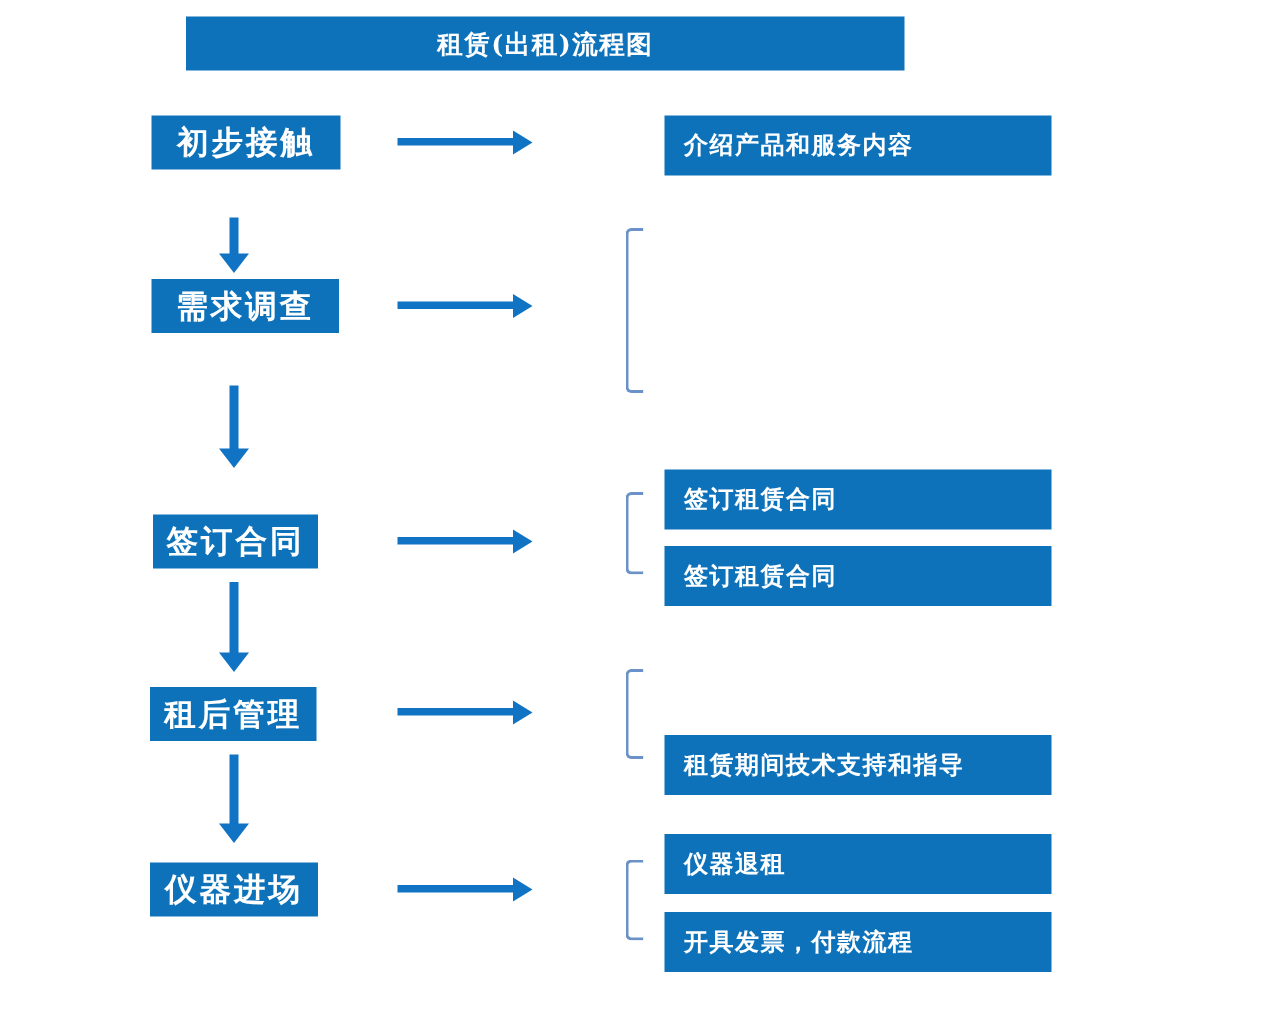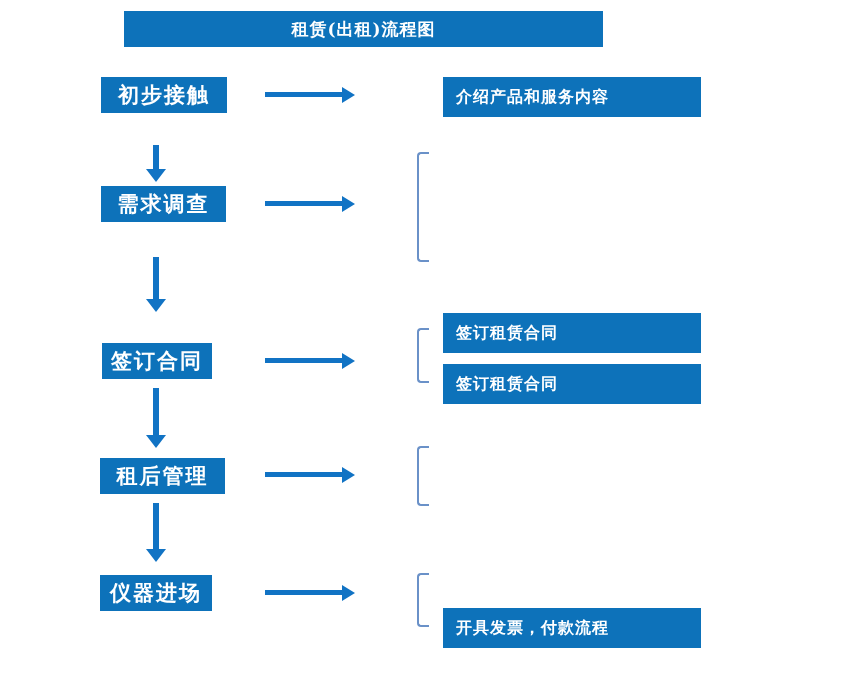"租后管理" div.lbox { width: 125px -> 111px }
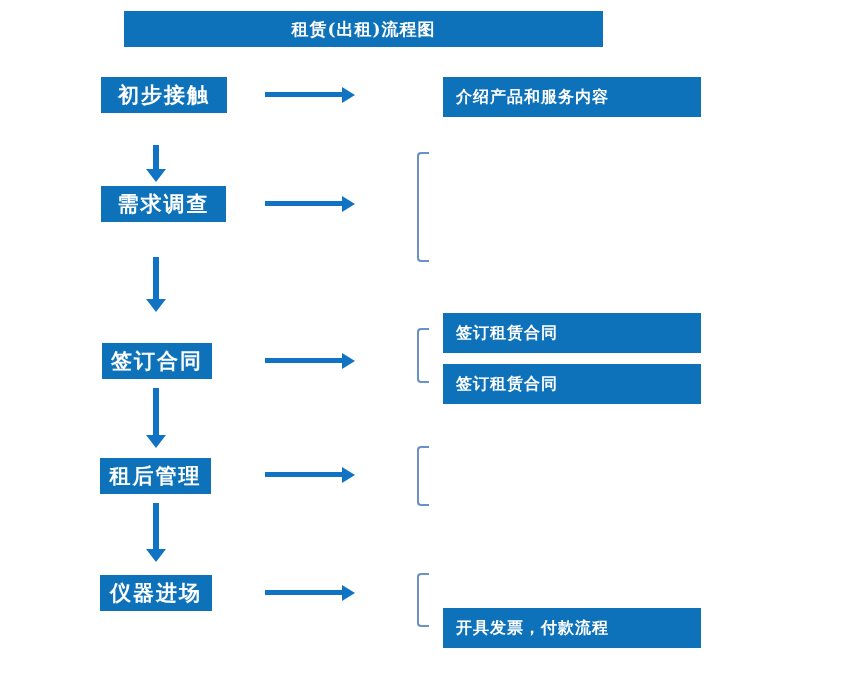"租赁期间技术支持和指导" div.rbox { html: none -> <div>租赁期间技术支持和指导</div> }
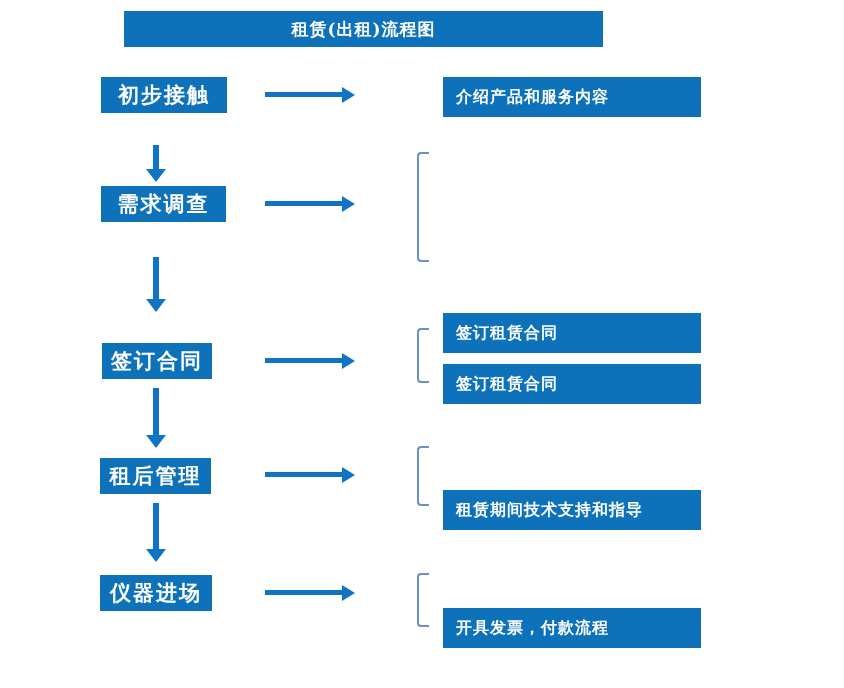"仪器退租" div.rbox { html: none -> <div>仪器退租</div> }
